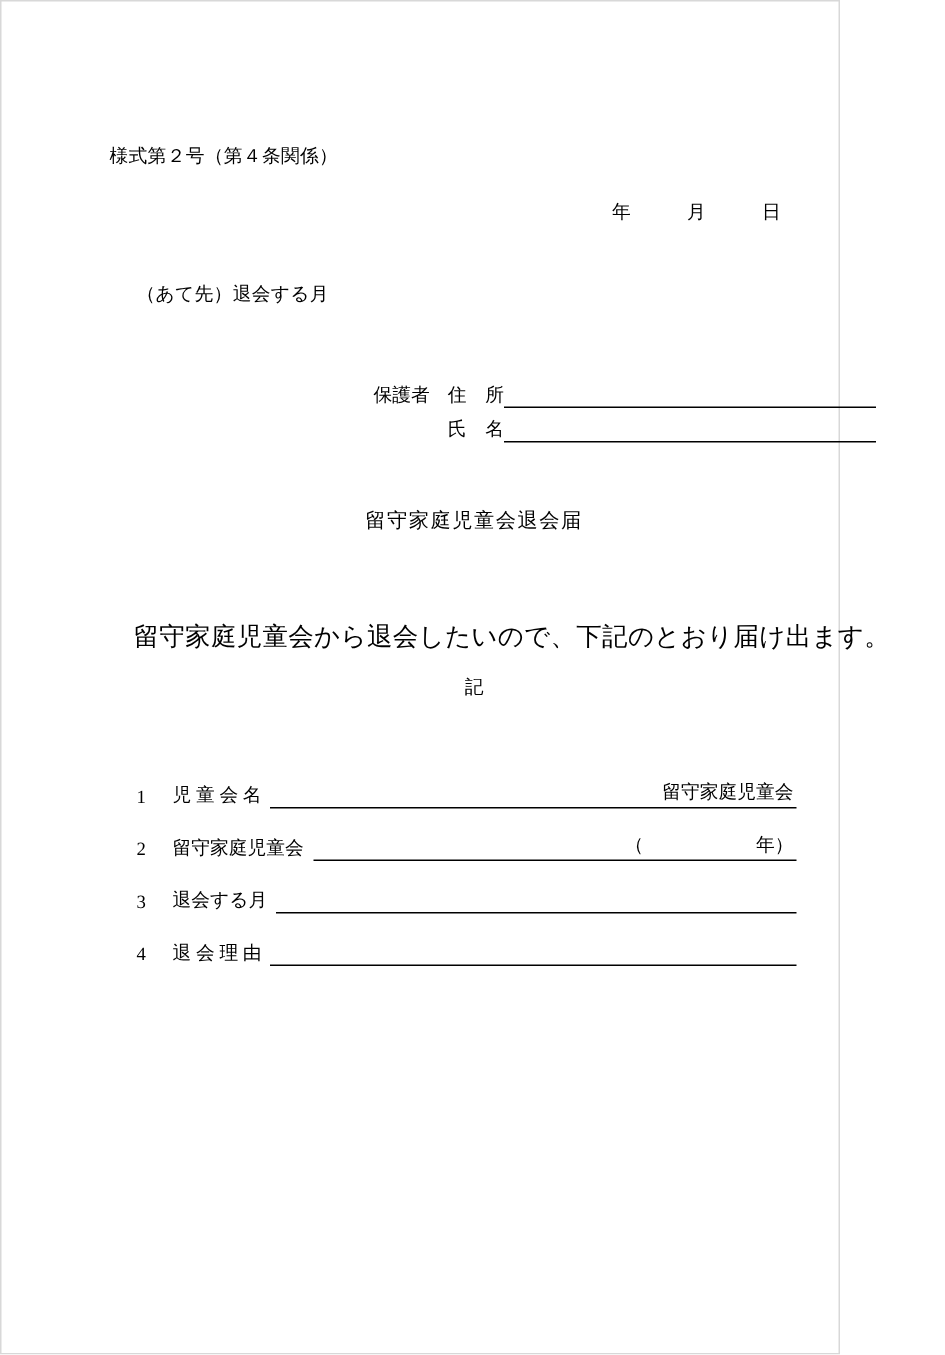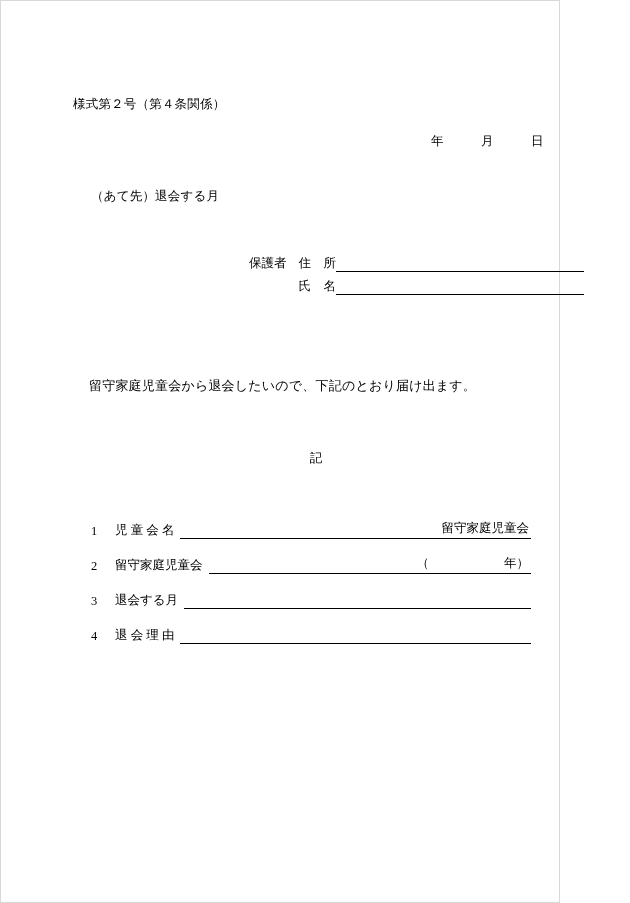"年 月 日" .date-row { left: 430px -> 407px }
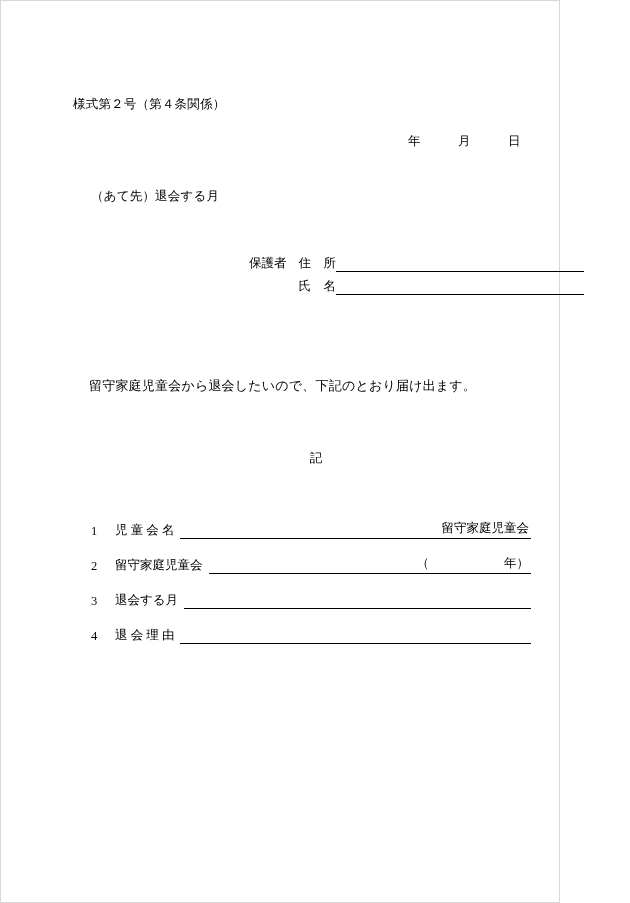"留守家庭児童会退会届" div.title { html: none -> <div>留守家庭児童会退会届</div> }
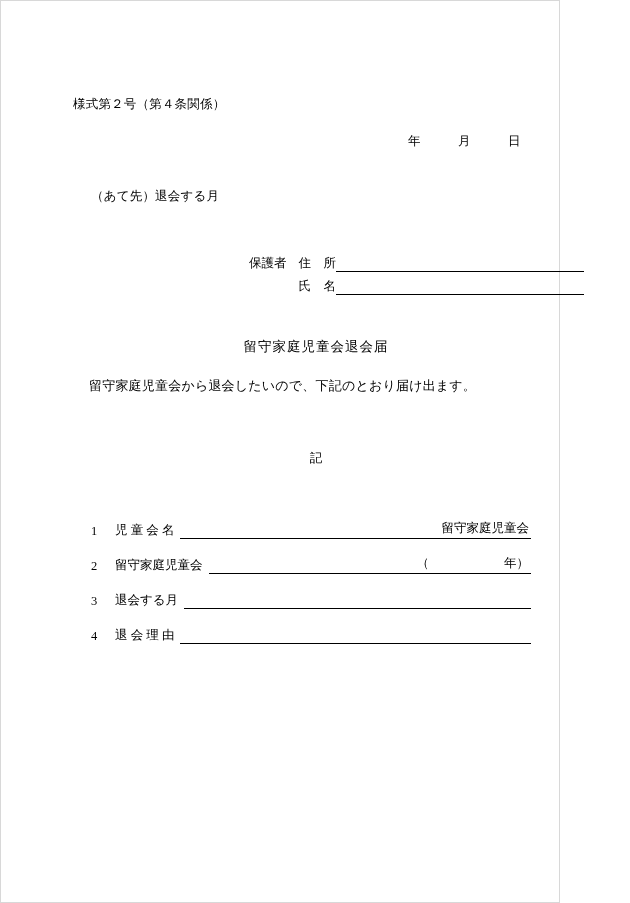"留守家庭児童会から退会したいので、下記のとおり届け出ます。" .statement { font-size: 13px -> 17px; top: 376px -> 412px }
